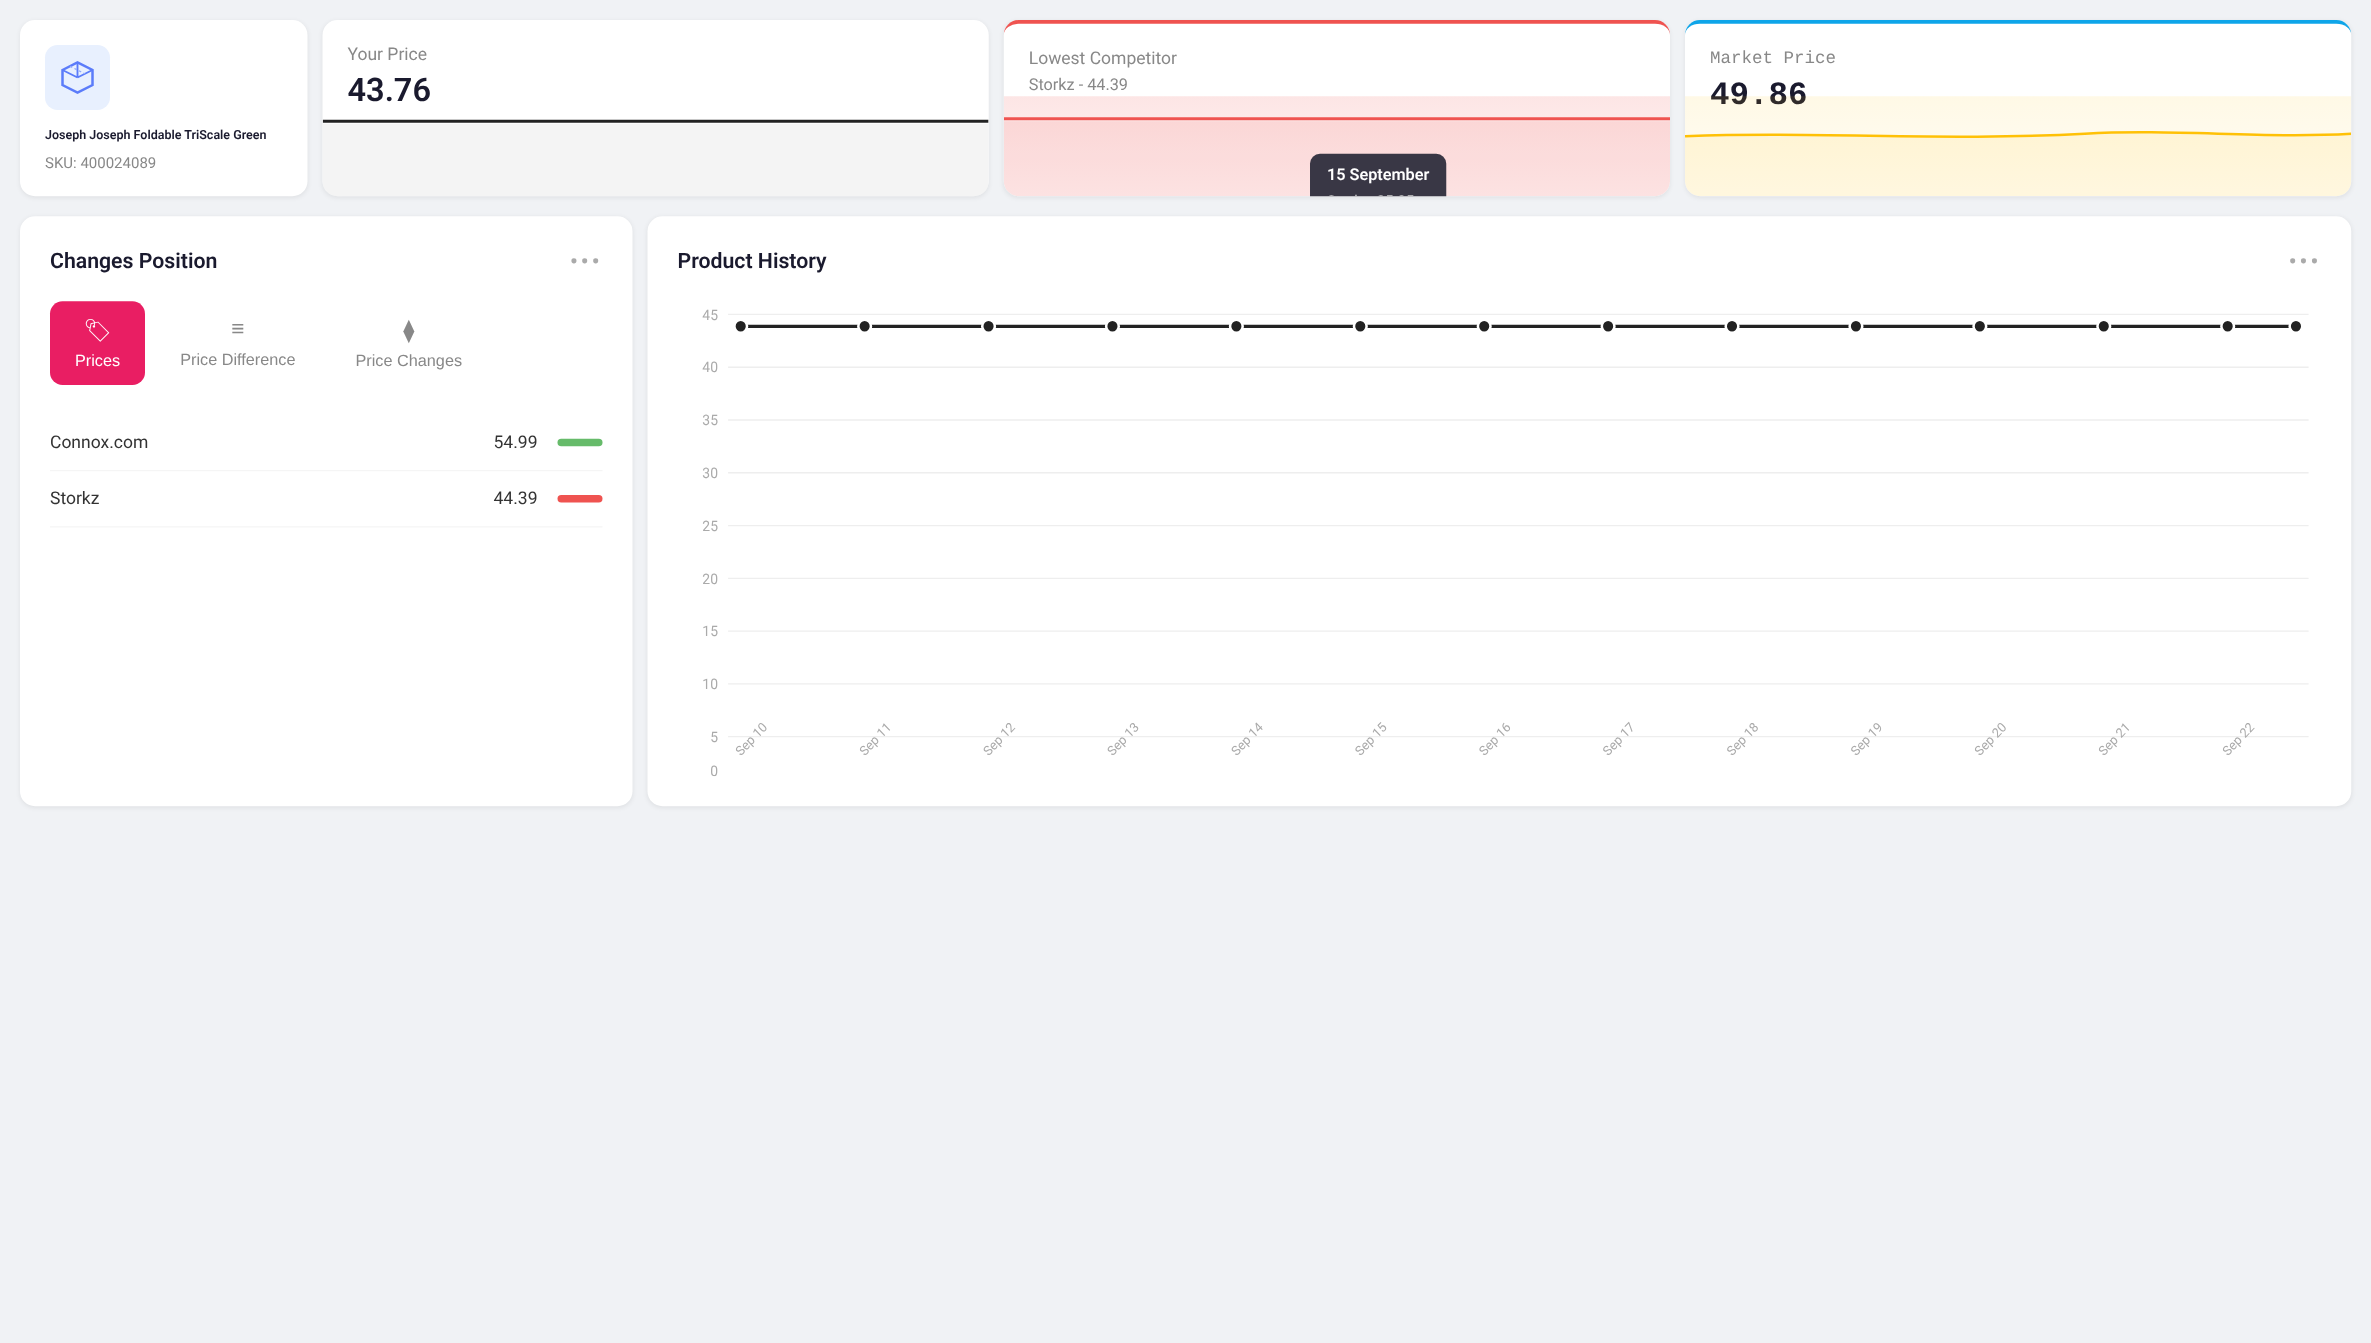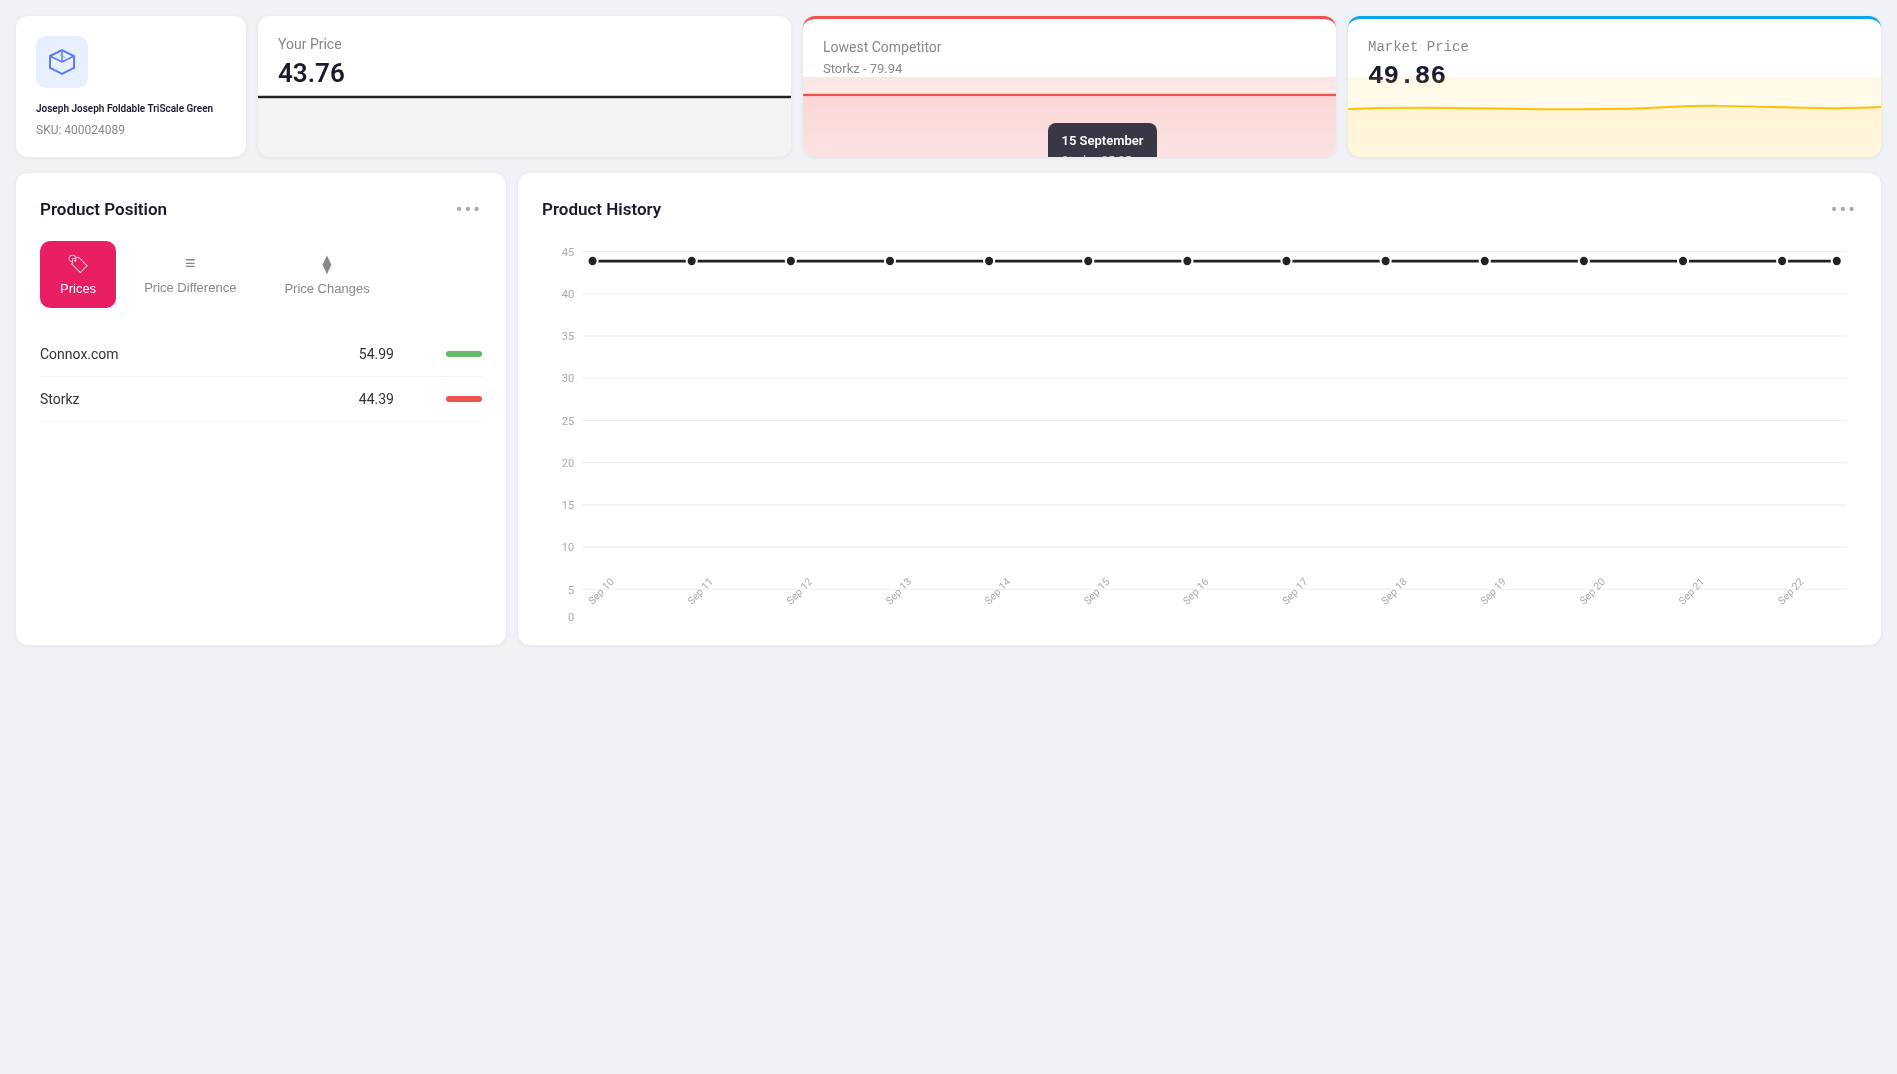"Storkz - 79.94" div.card-sub { text: 79.94 -> 44.39 }
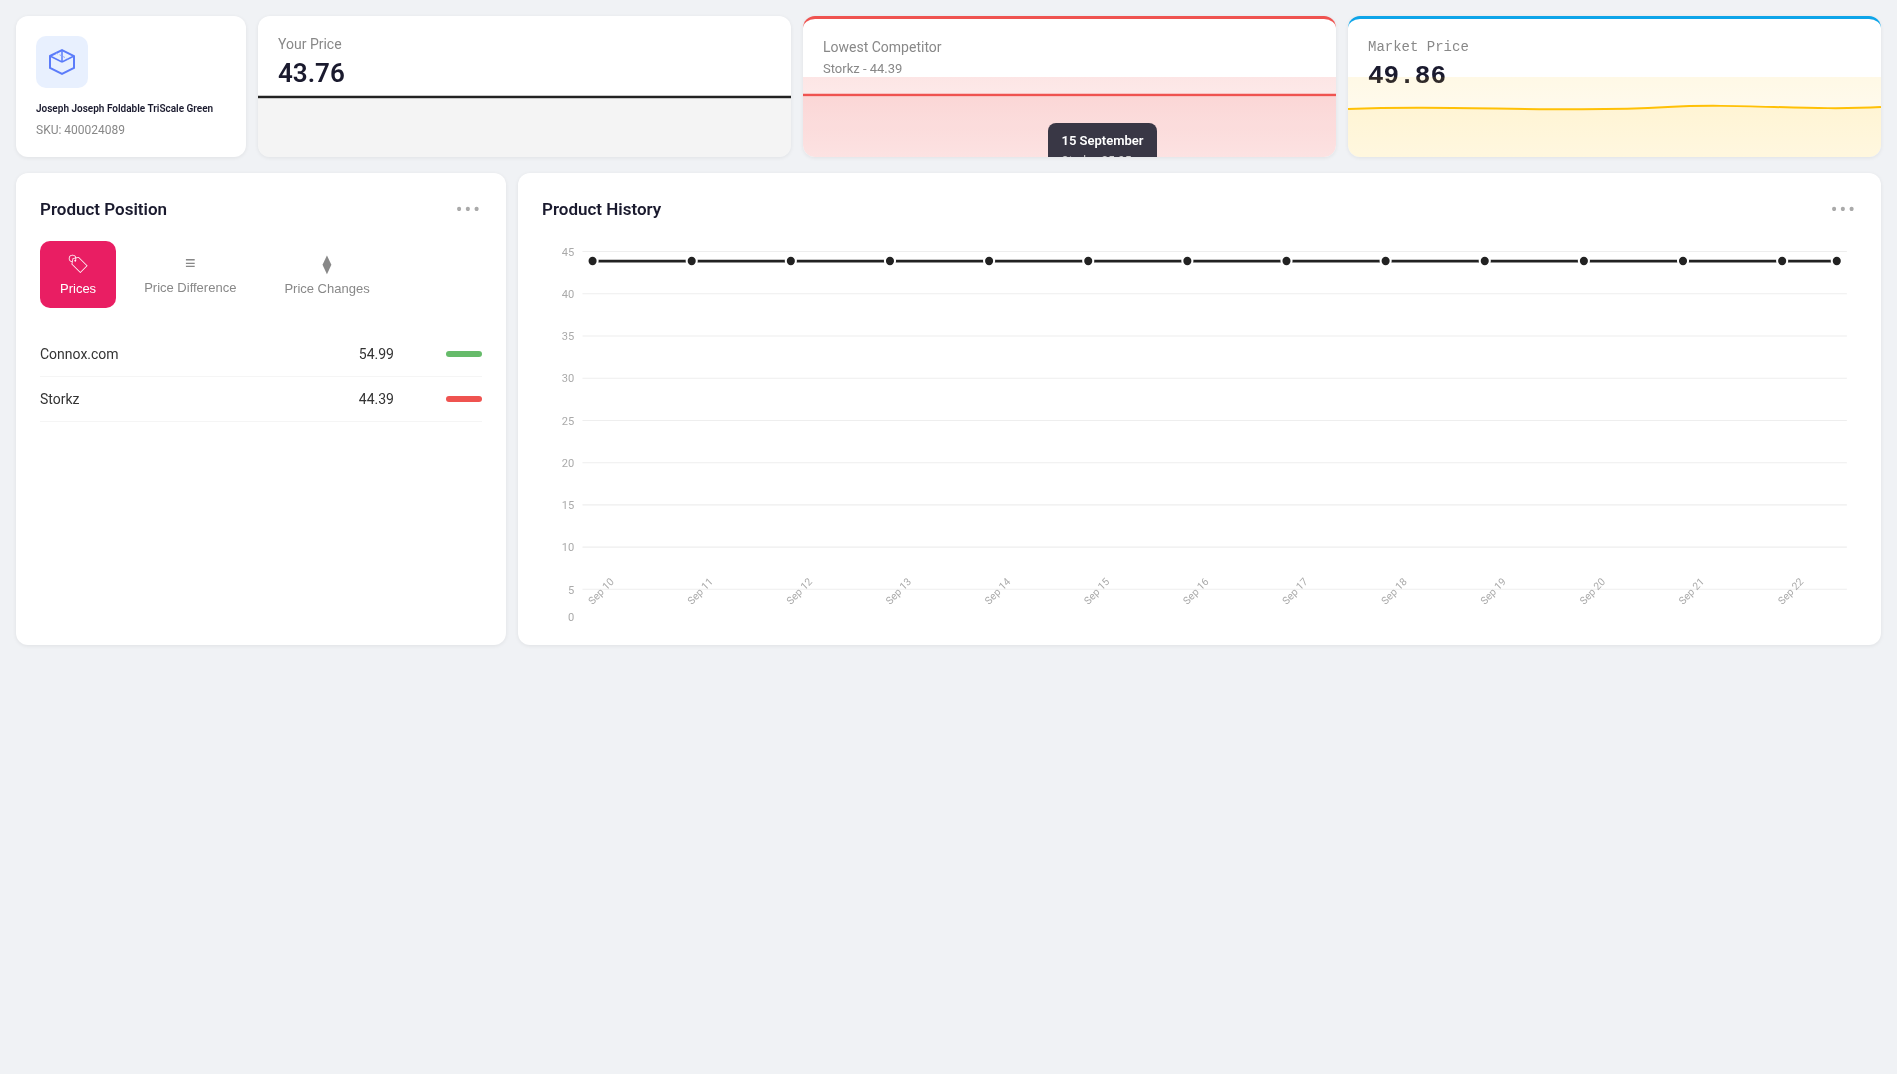"Product Position" div.panel-title { text: Product -> Changes }
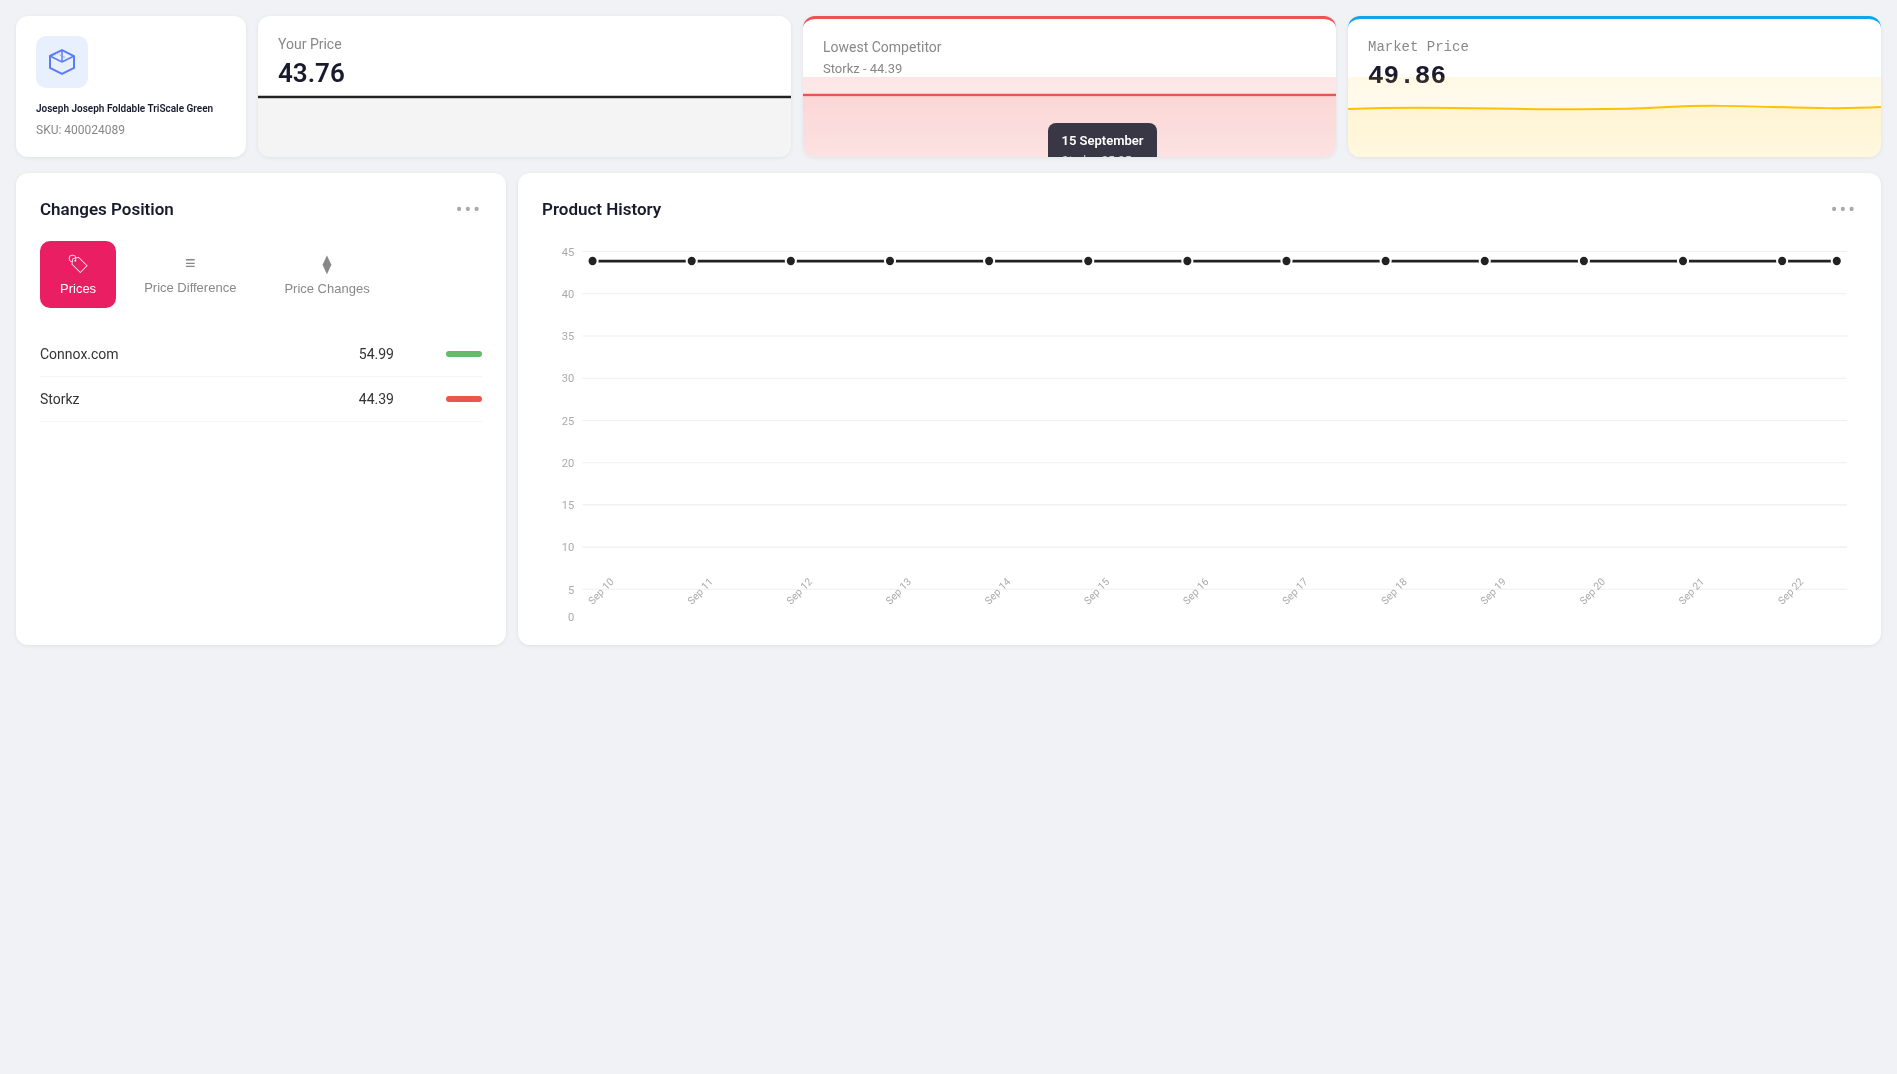"Connox.com" .competitor-row { gap: 36px -> none }
